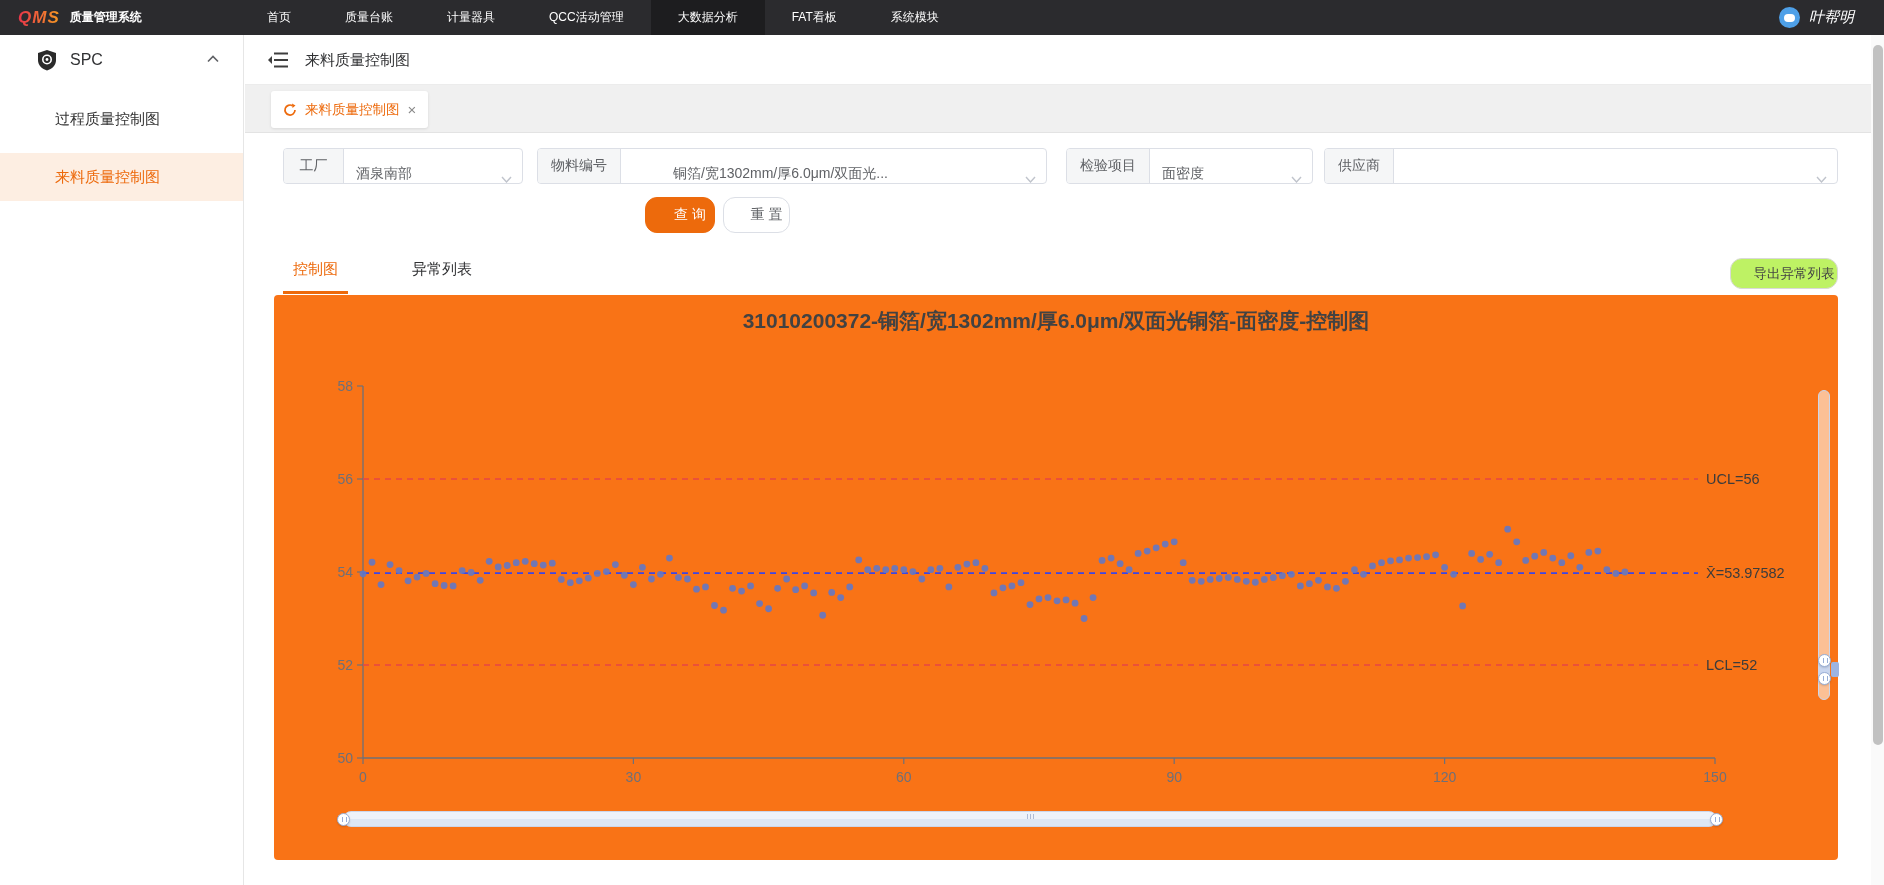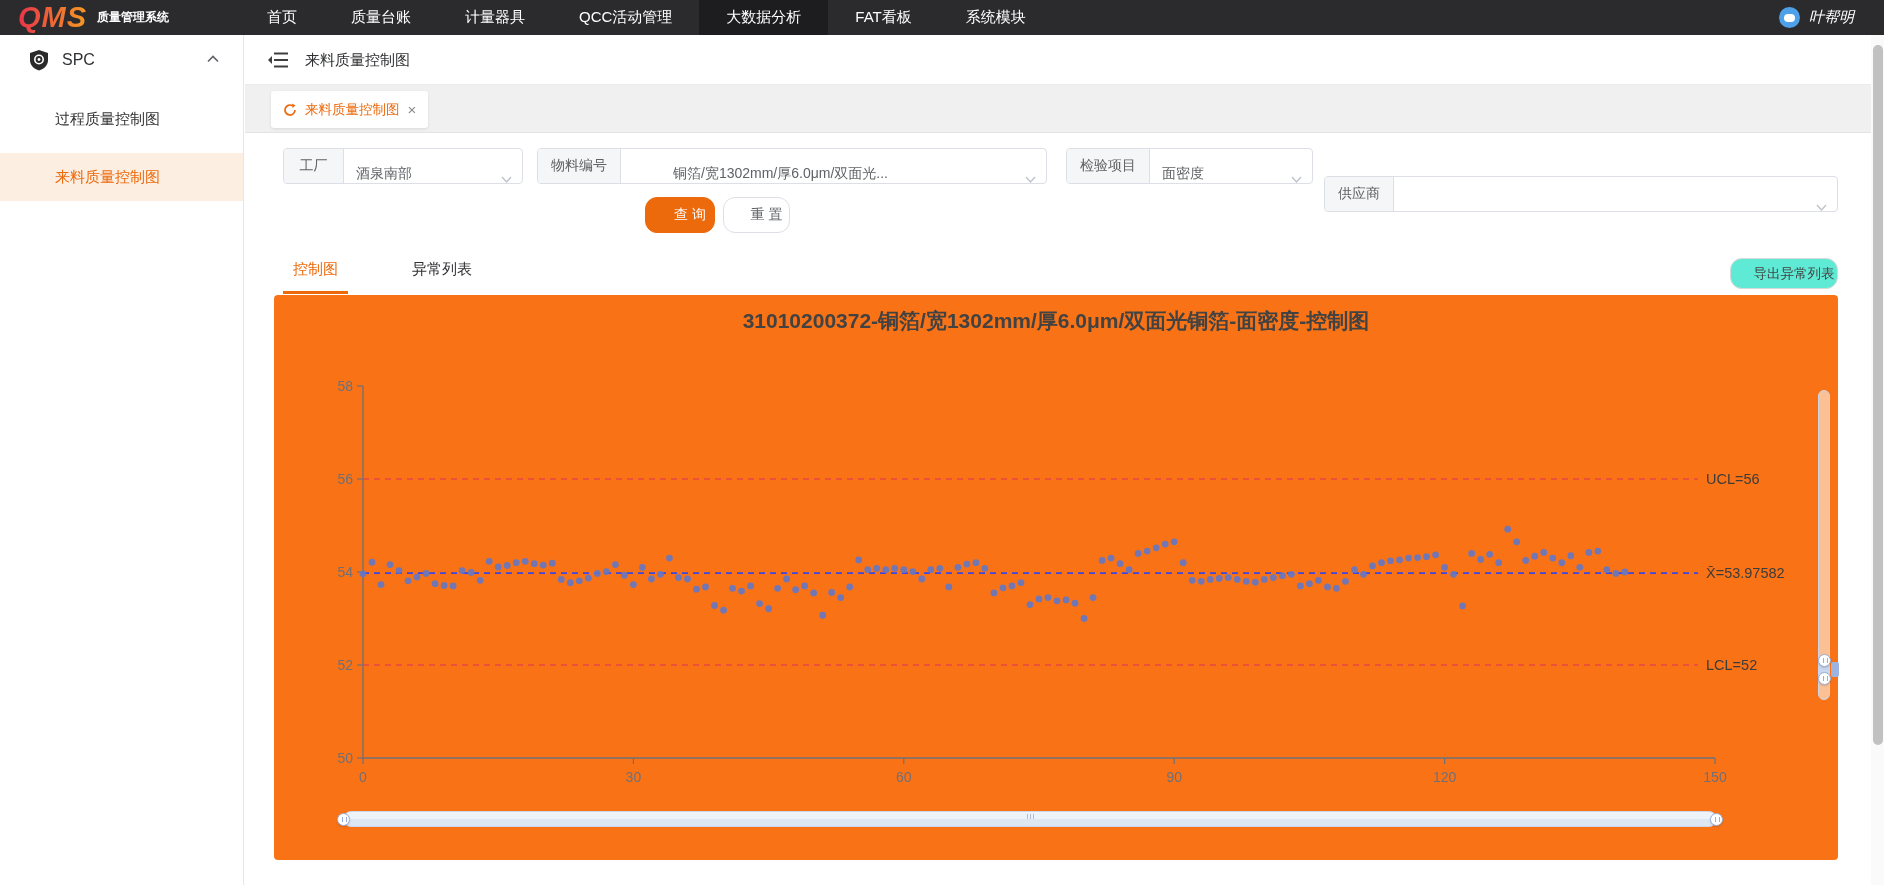"QMS" .brand .qms { font-size: 29px -> 17px }
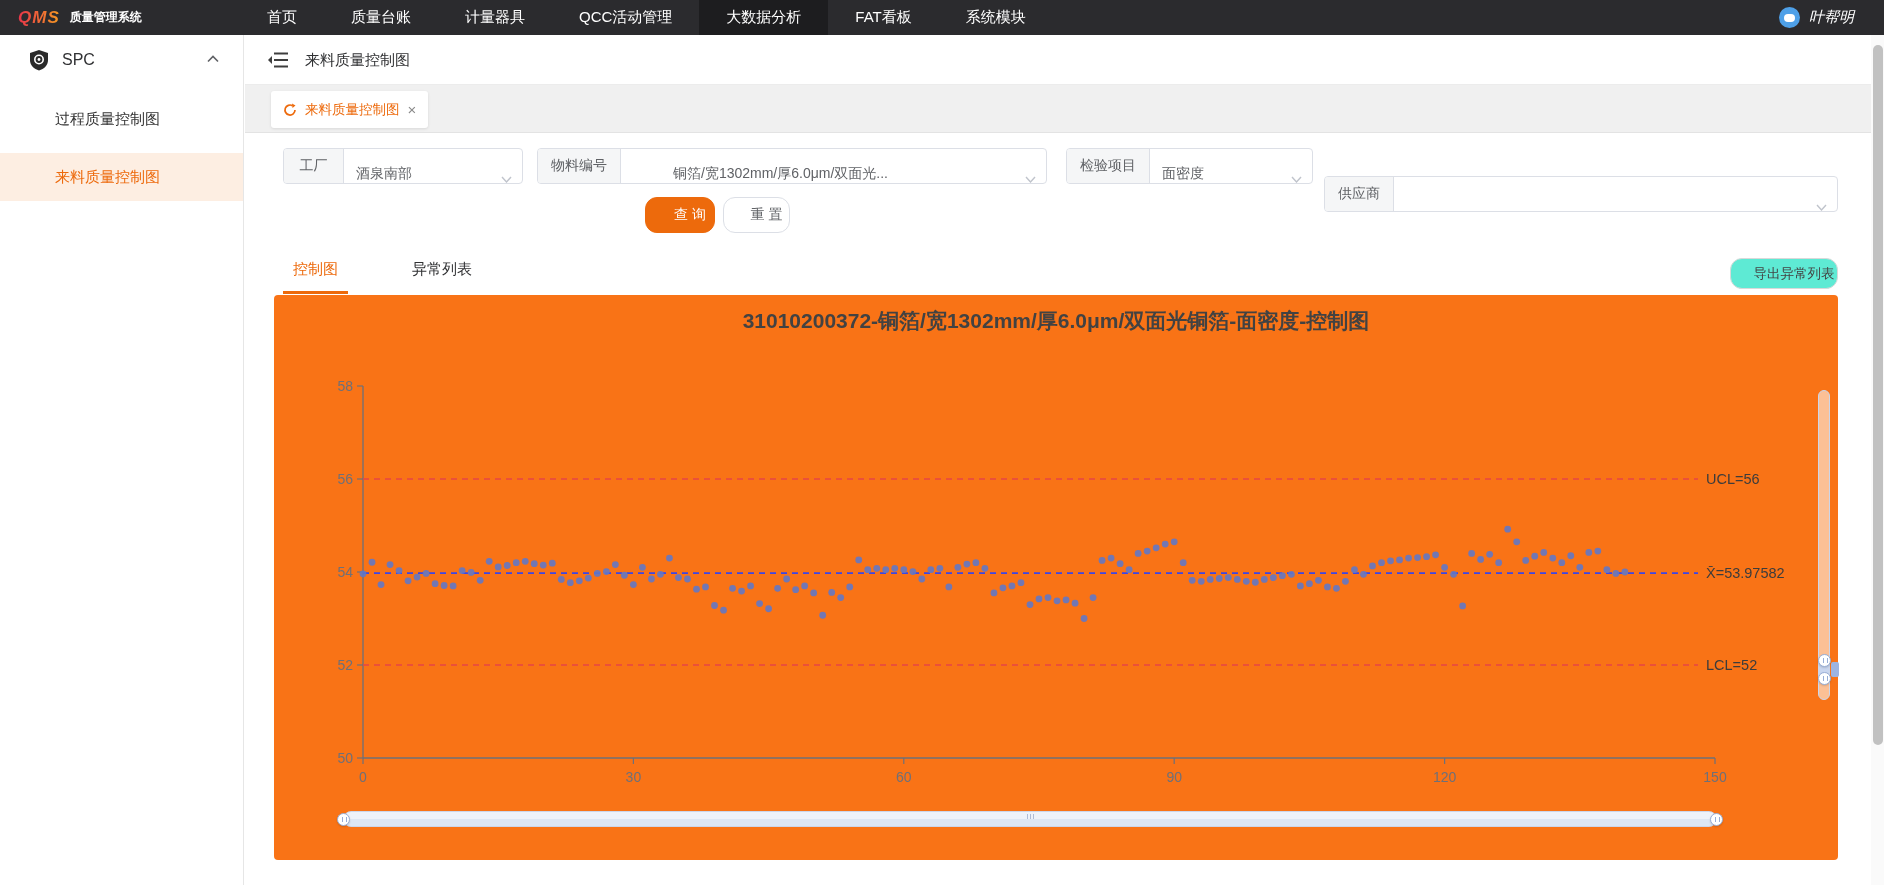"首页" .navitem { font-size: 15px -> 12px }
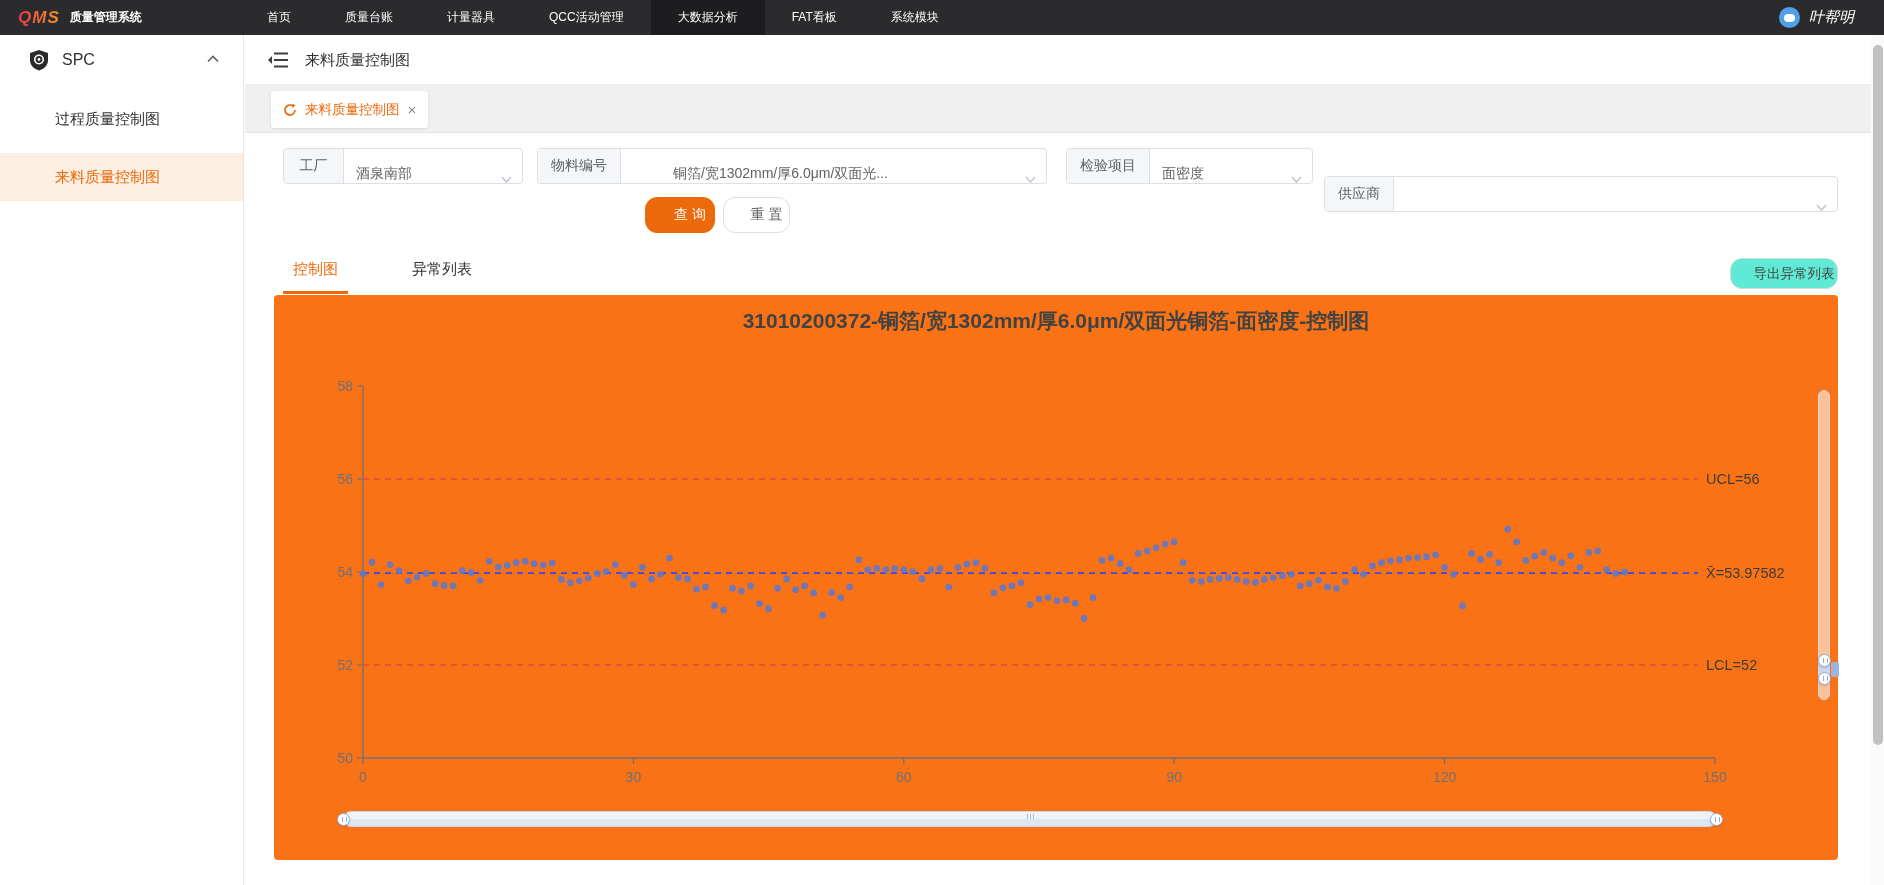"SPC" .side-group { margin-left: none -> 8px }
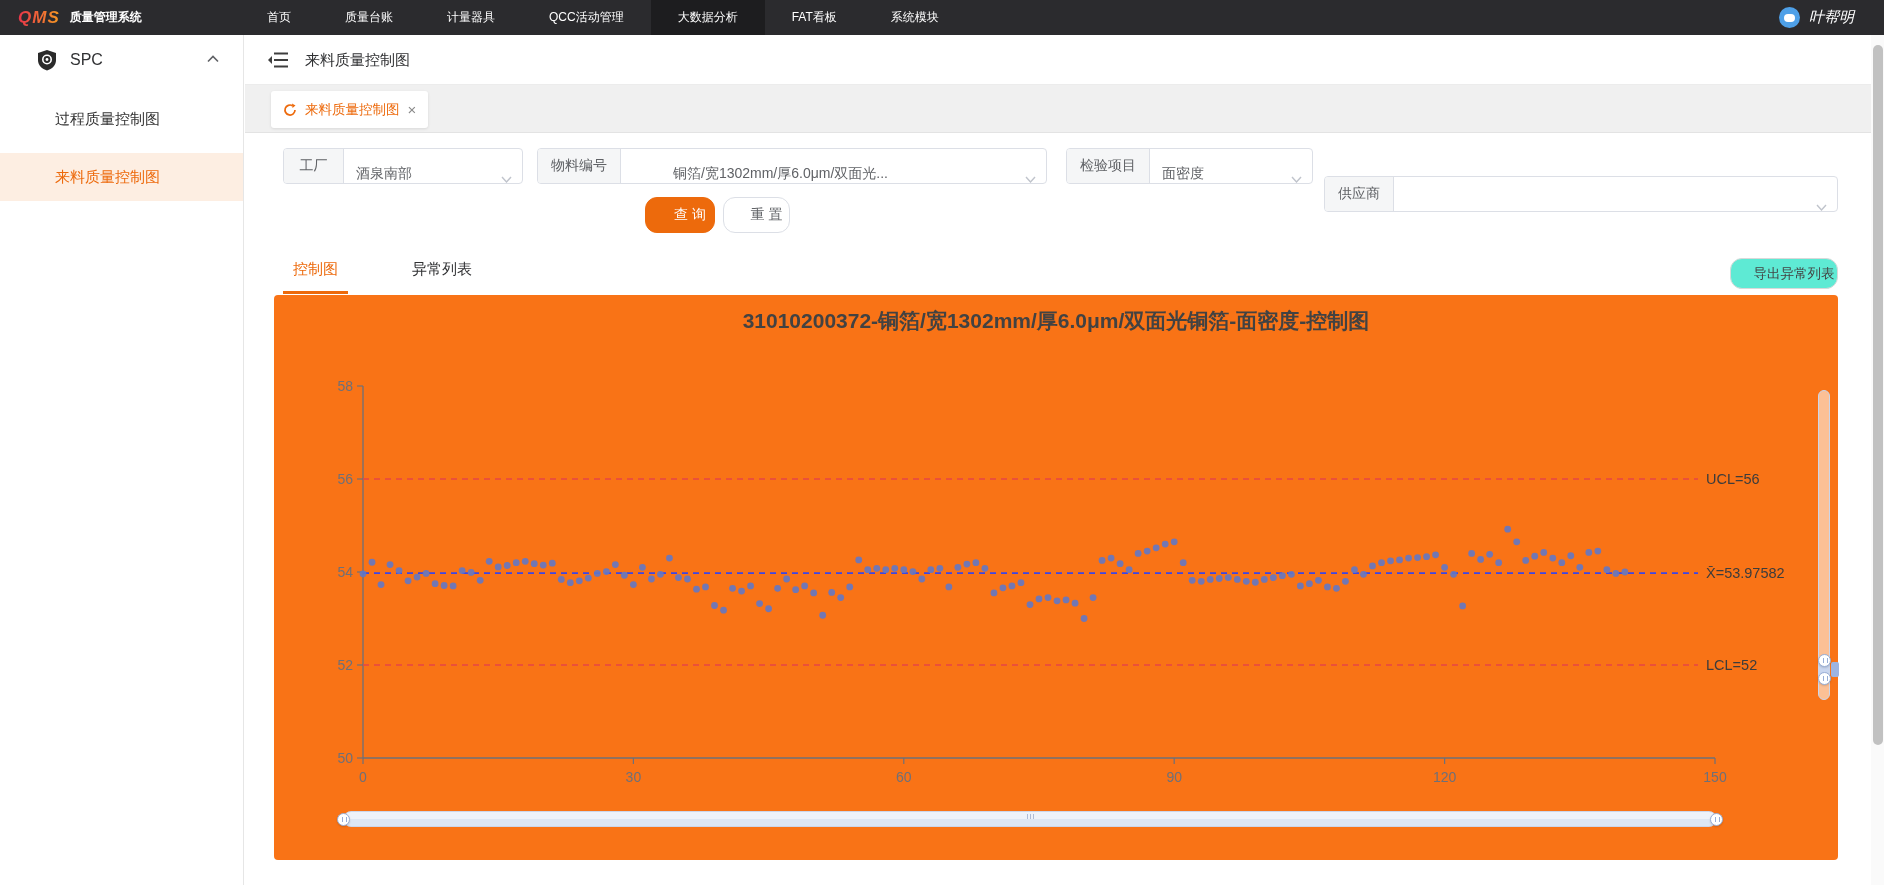"供应商" .g-supplier { margin-top: 28px -> none }
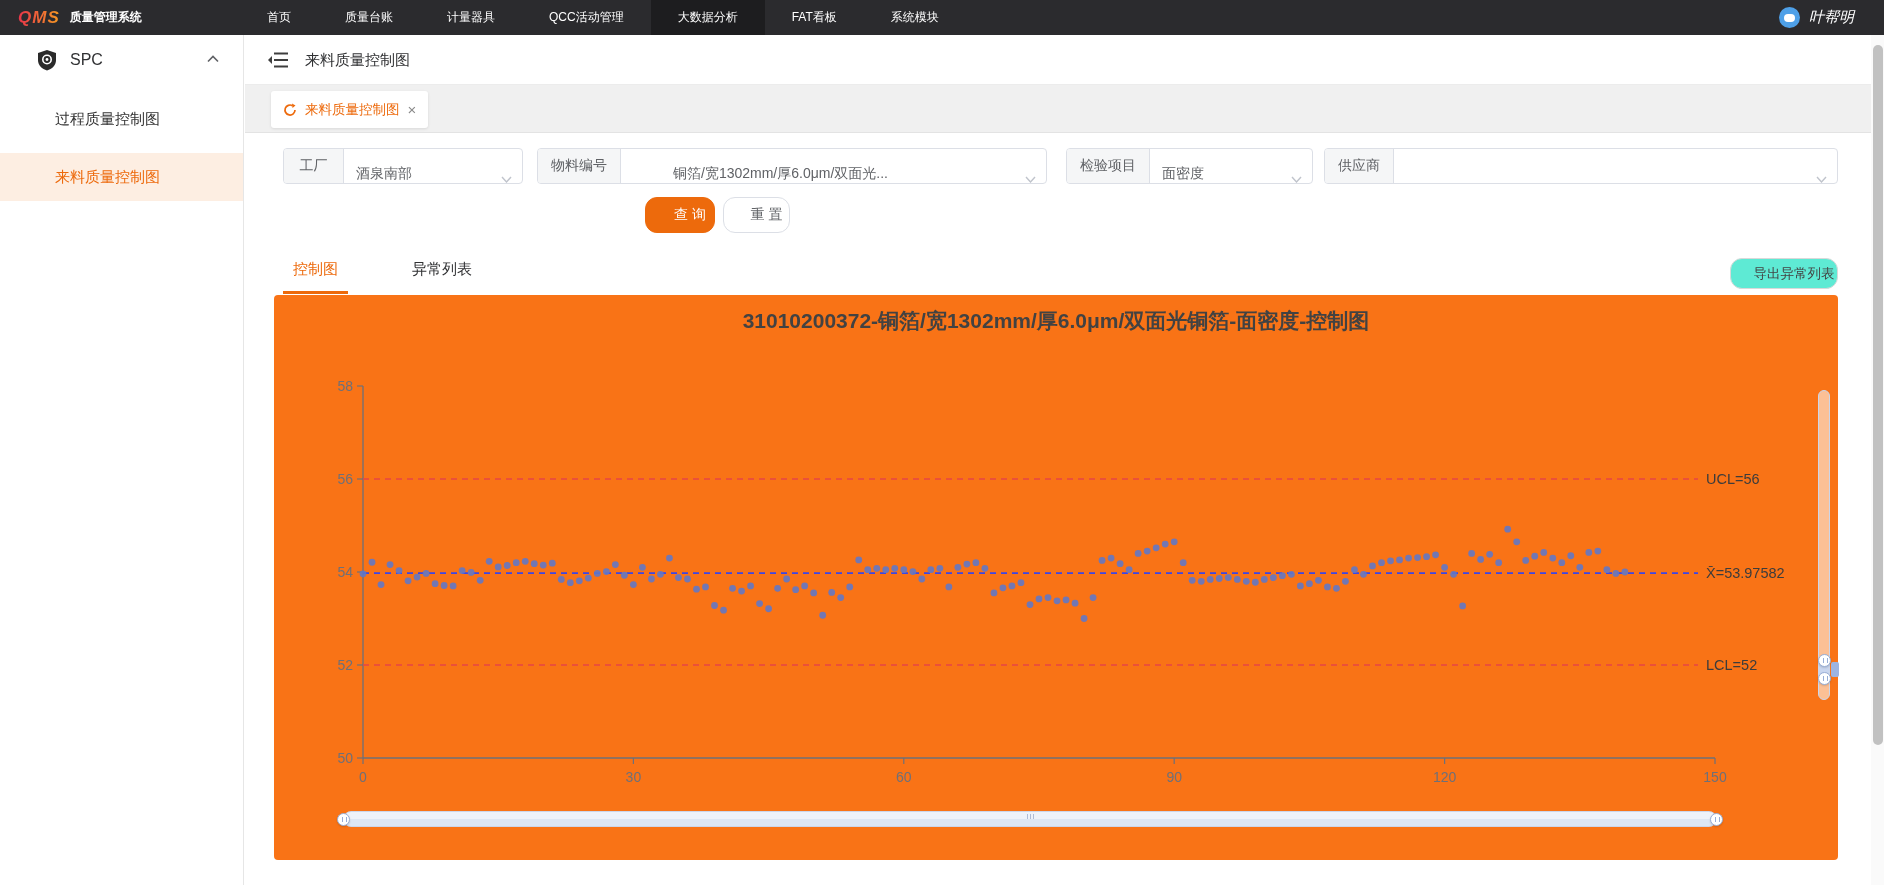"导出异常列表" .btn-export { background: #5eead4 -> #bef264 }
